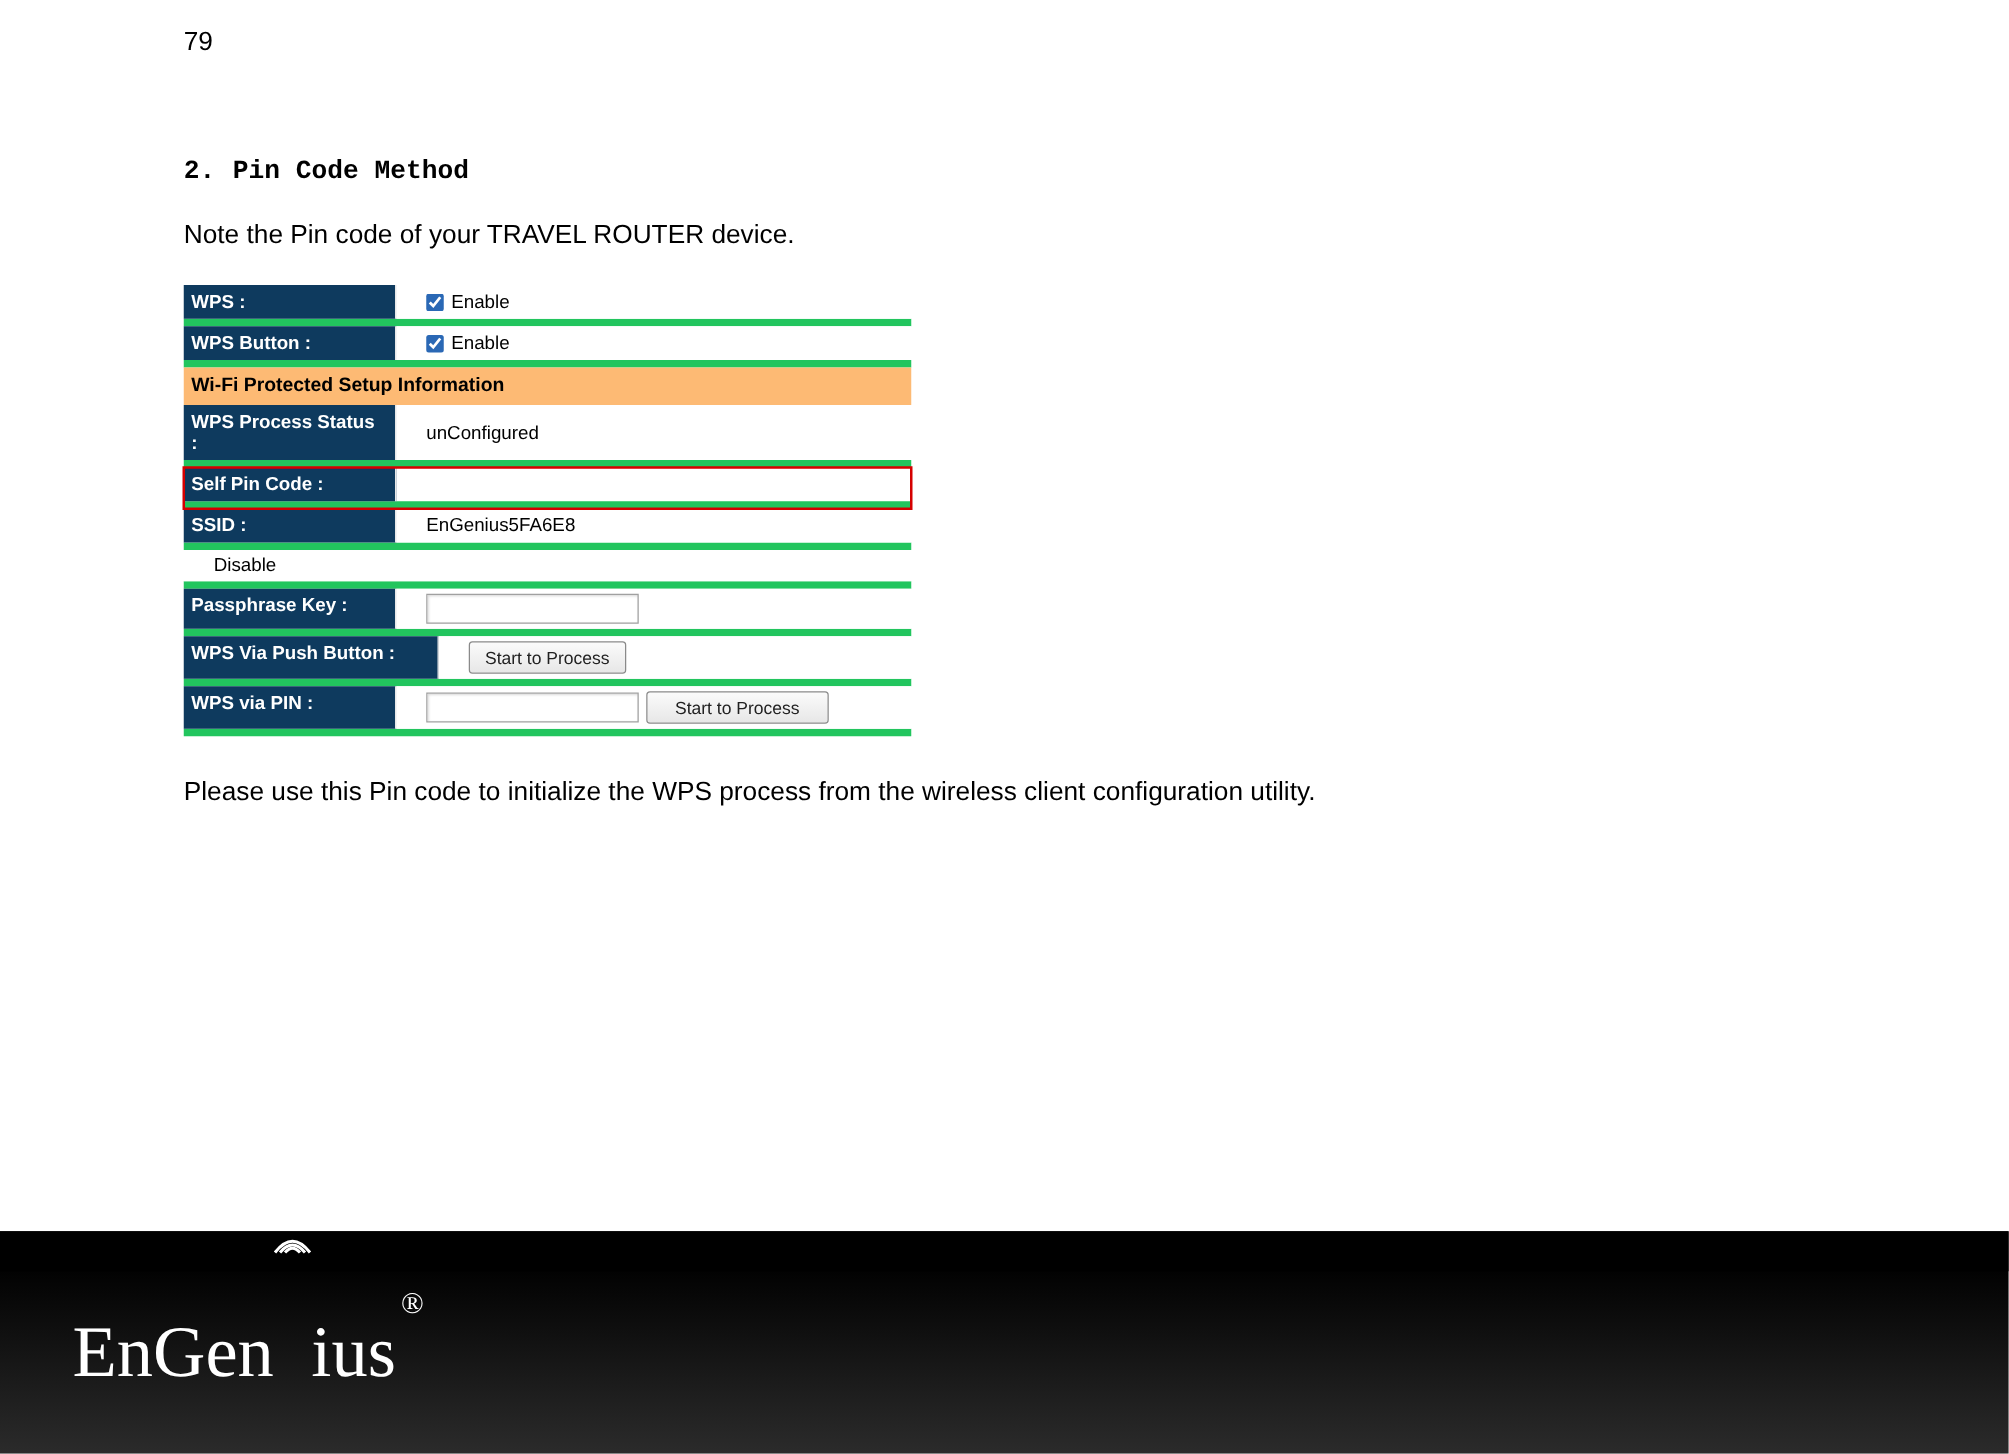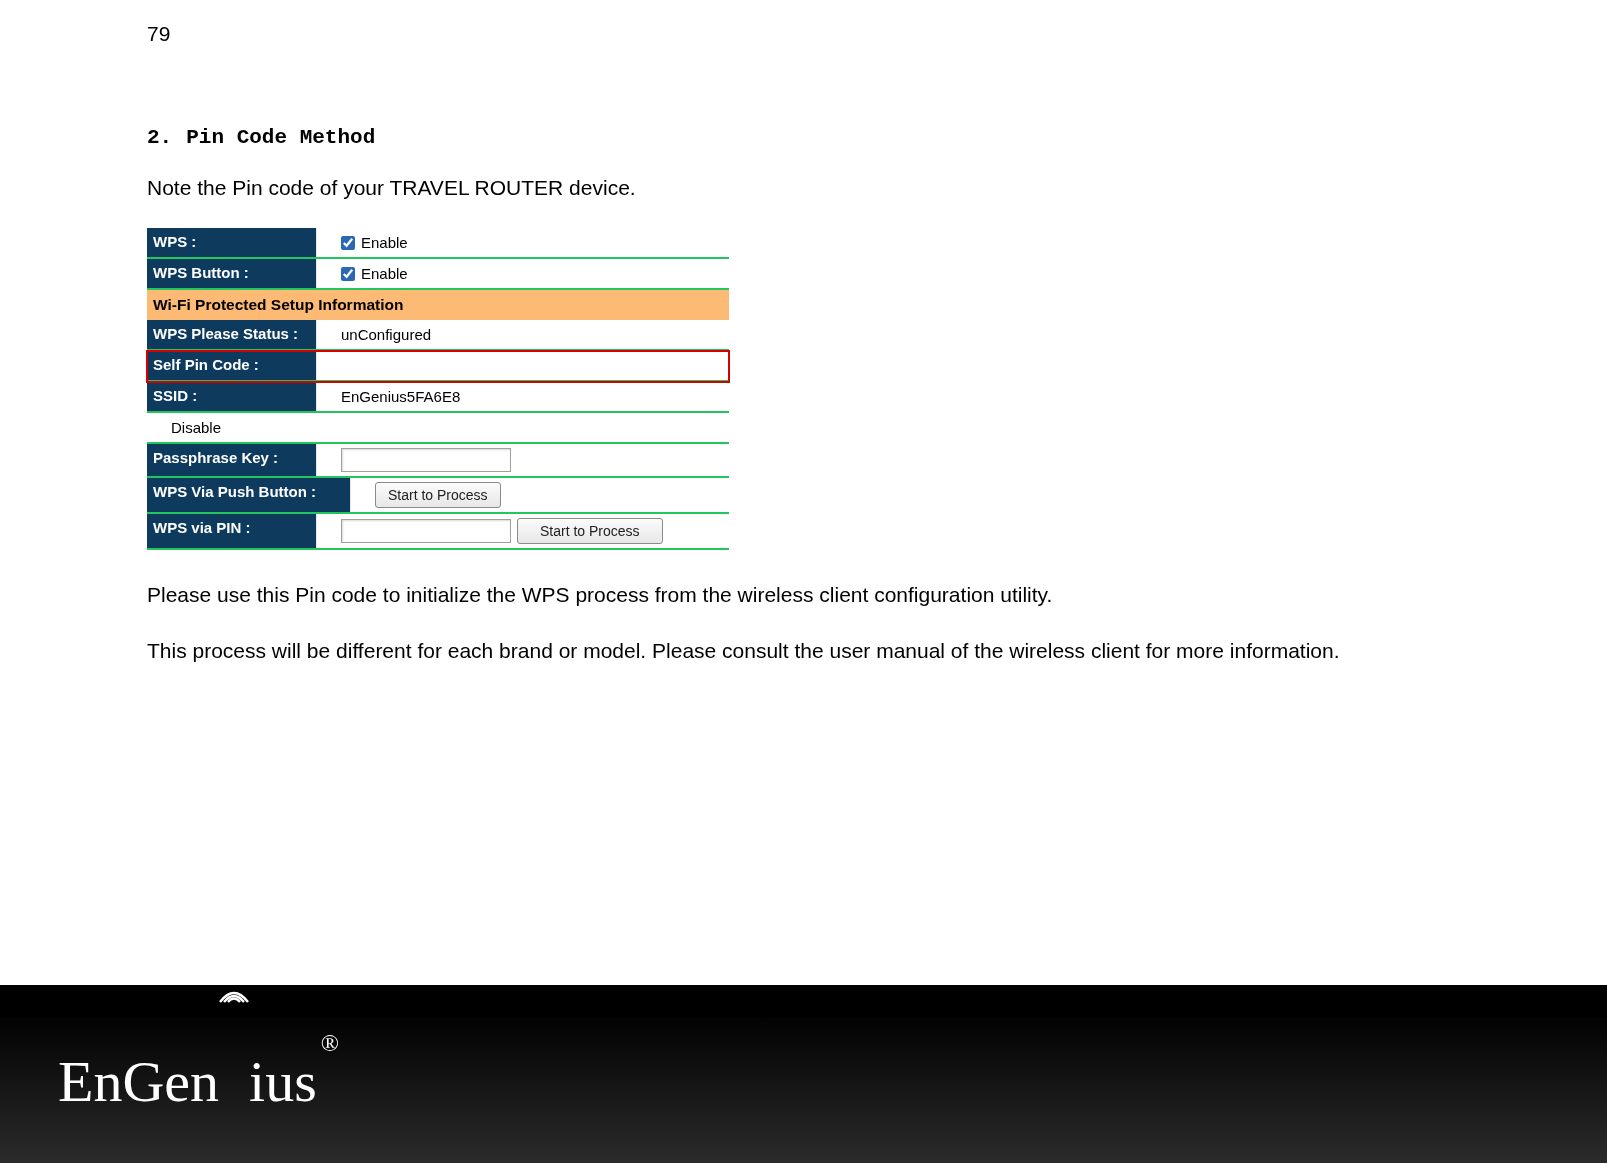"WPS :" .config-row { border-bottom: 2px solid #22c55e -> 6px solid #22c55e }
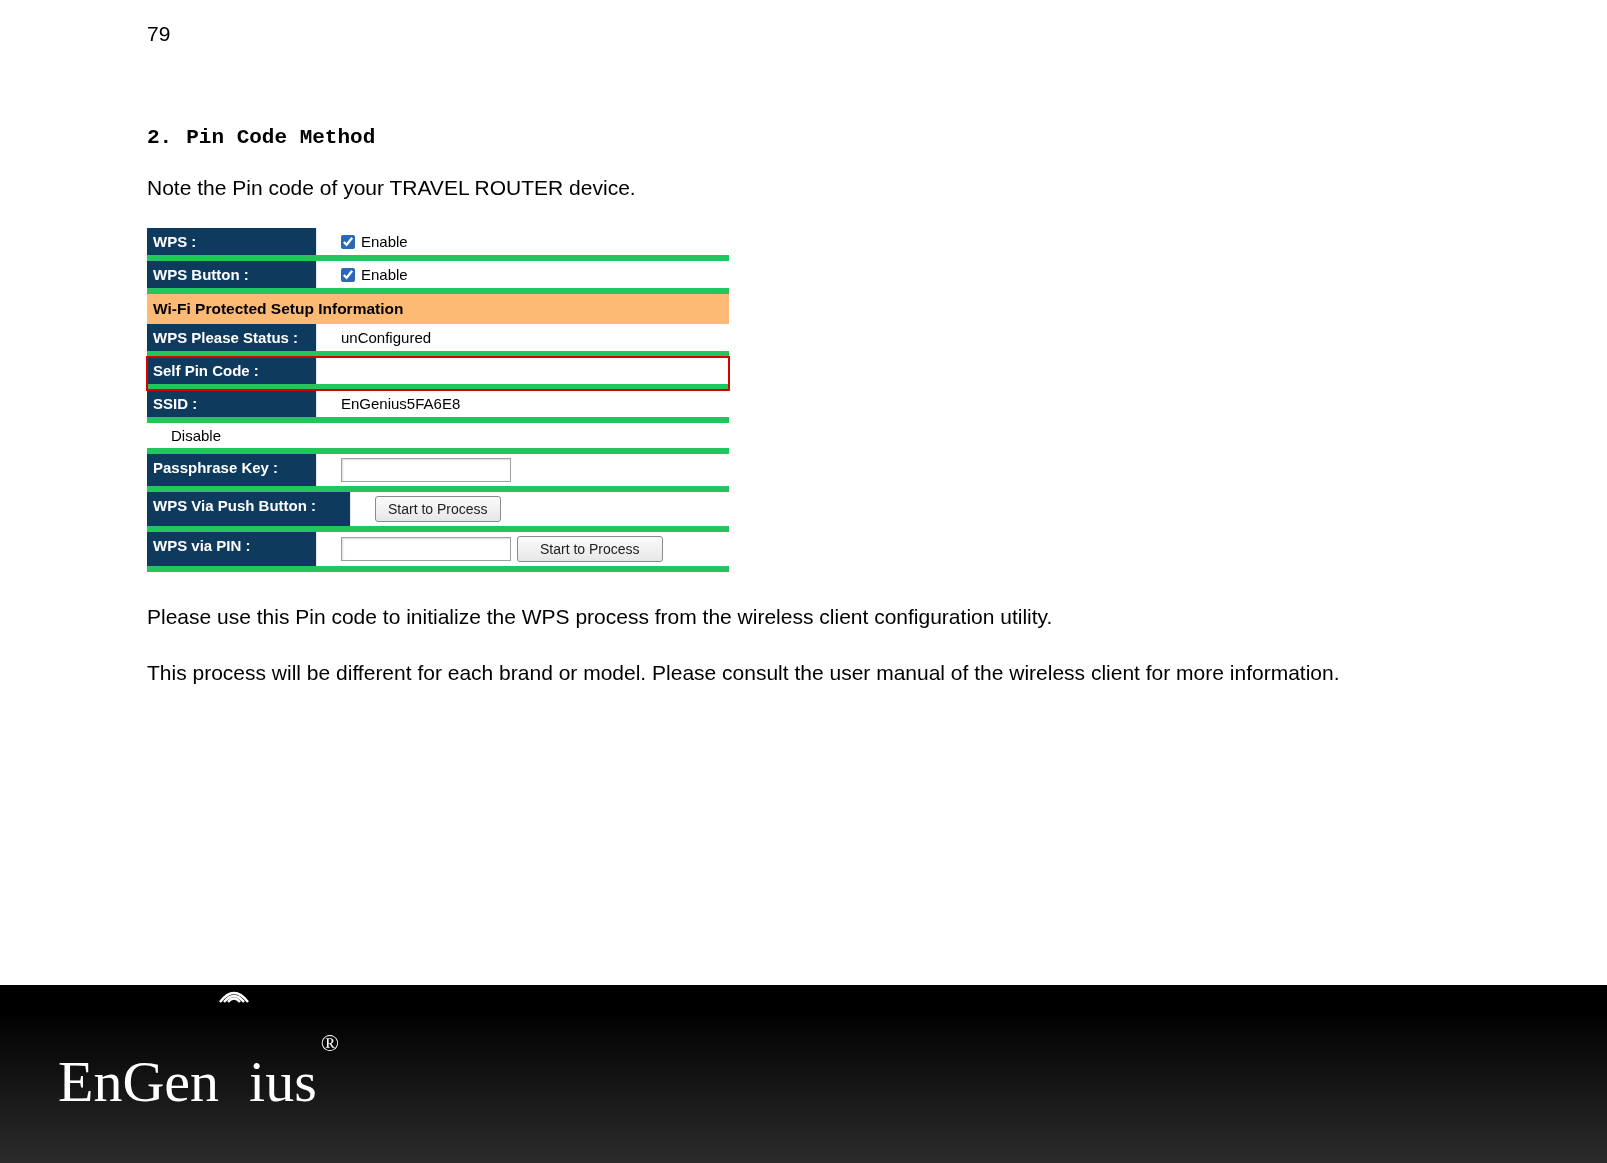"WPS Please Status :" div.config-label { text: Please -> Process }
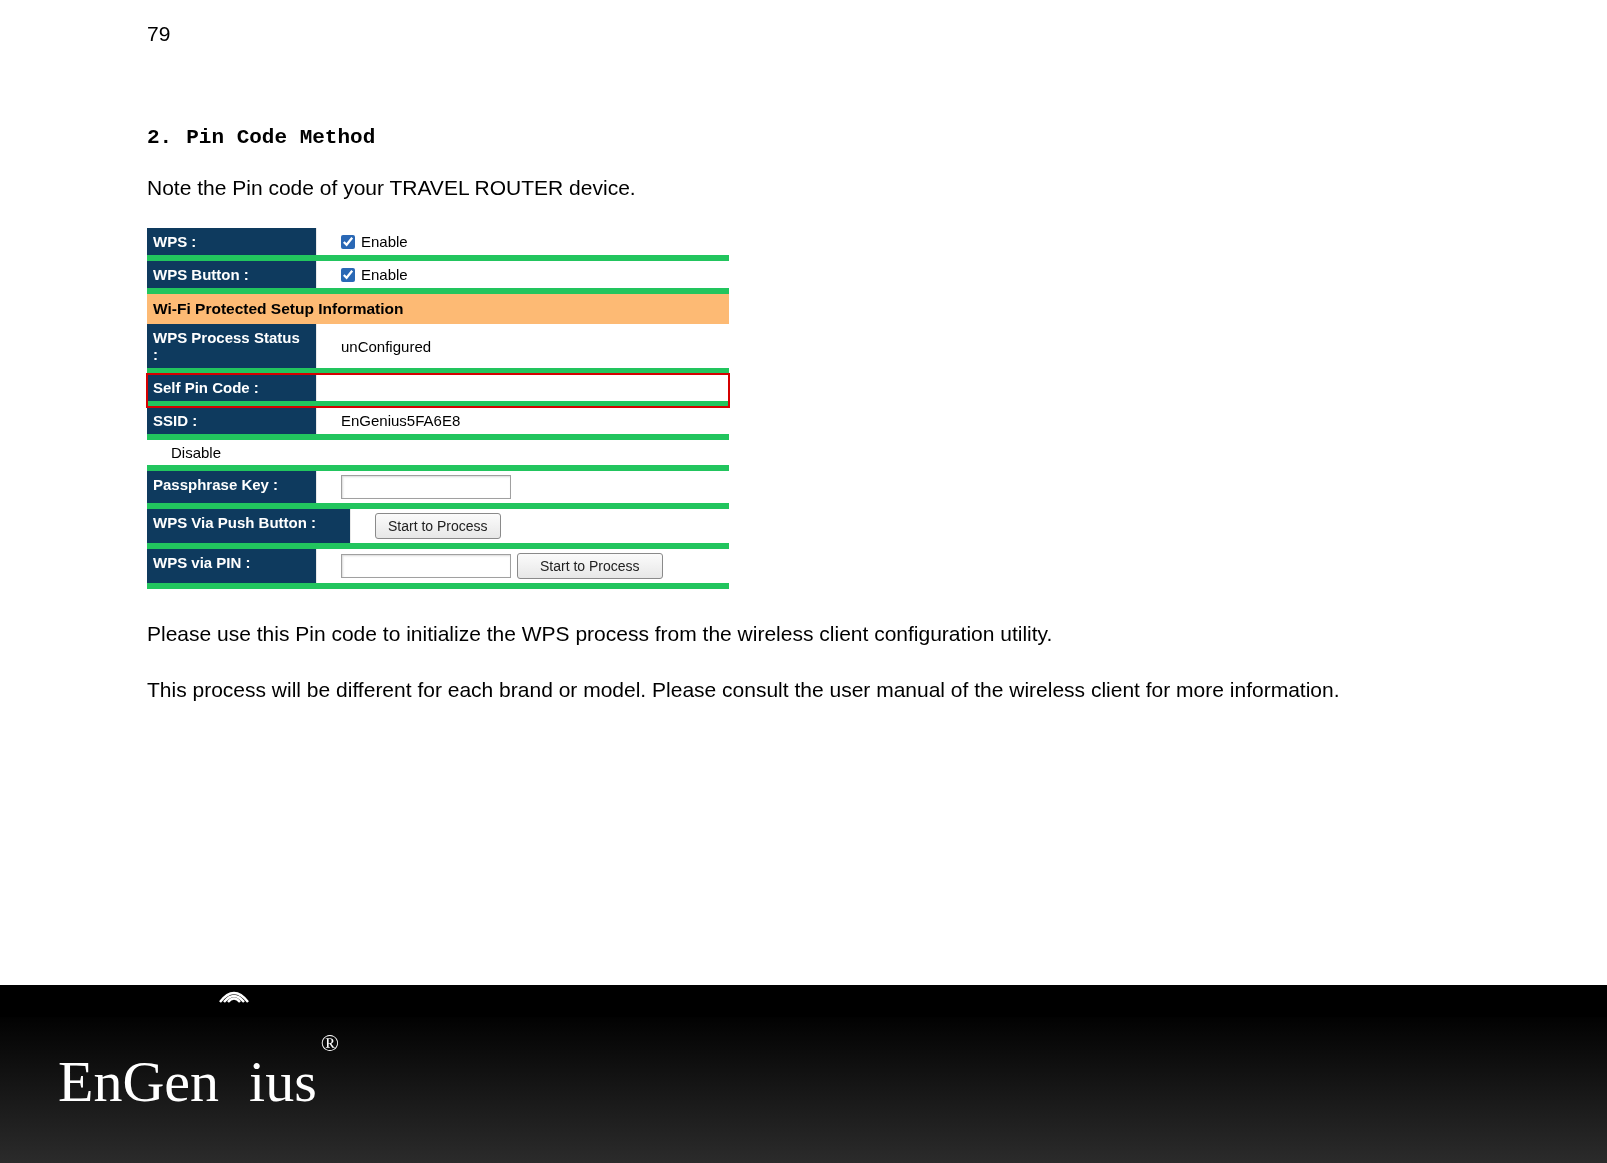"This process will be different" p.para { html: <p>This process will be different for each brand or model. Please consult the user manual of the wireless client for more information.</p> -> none }
